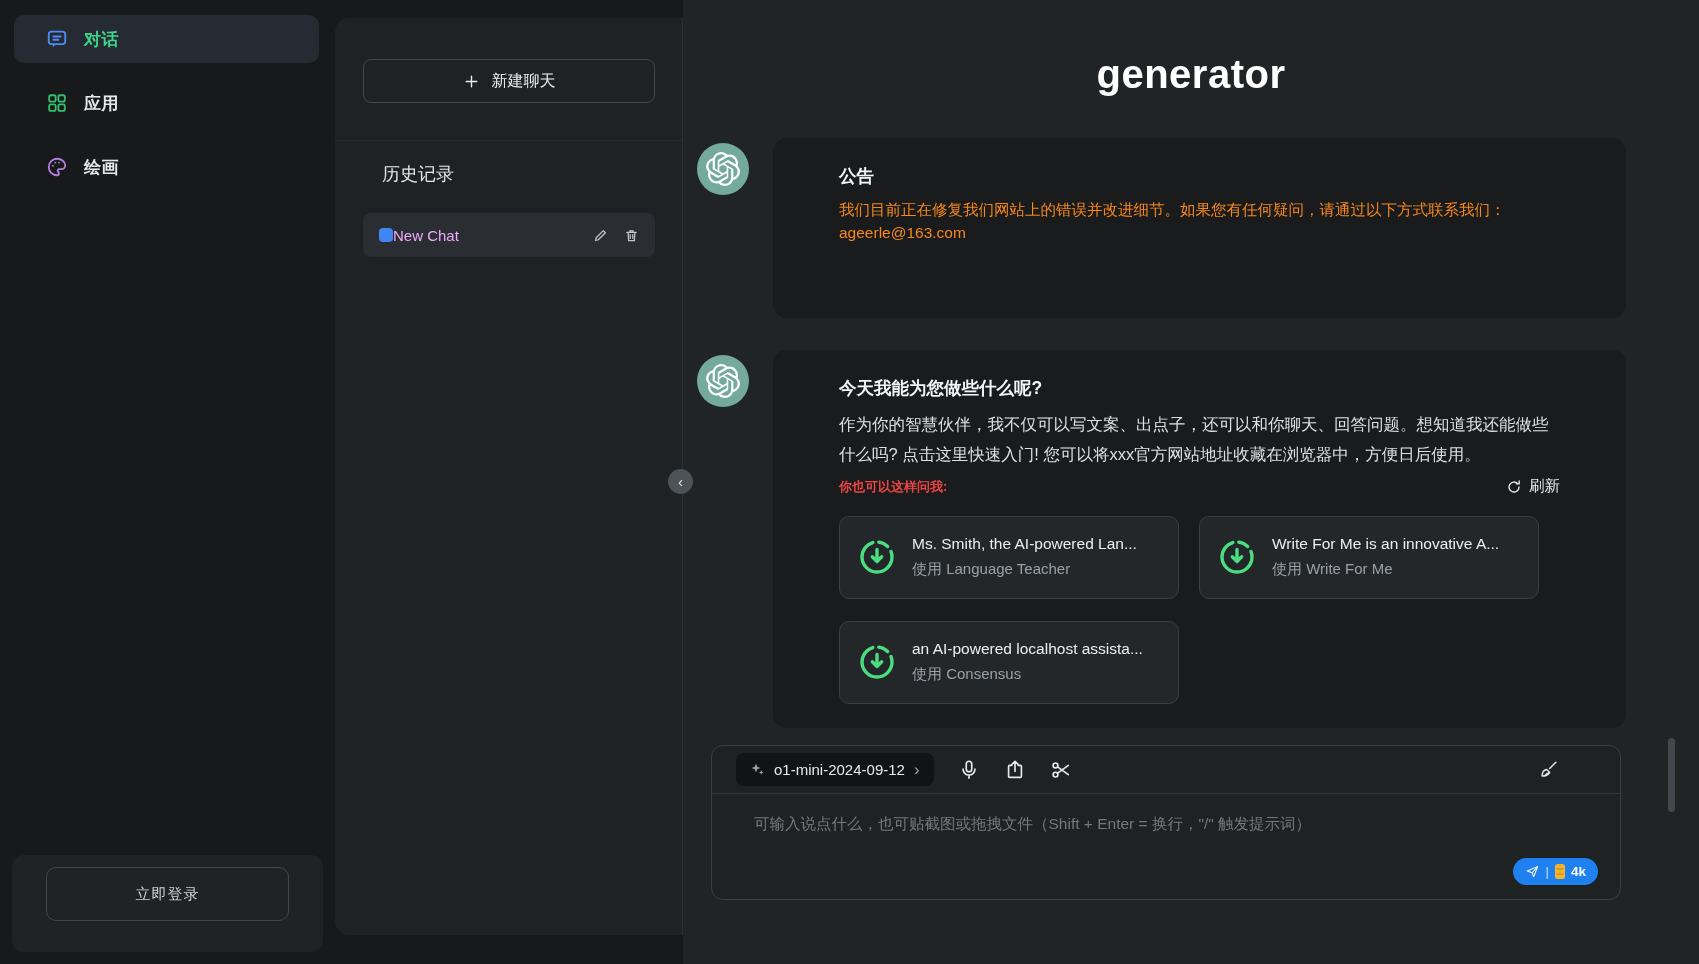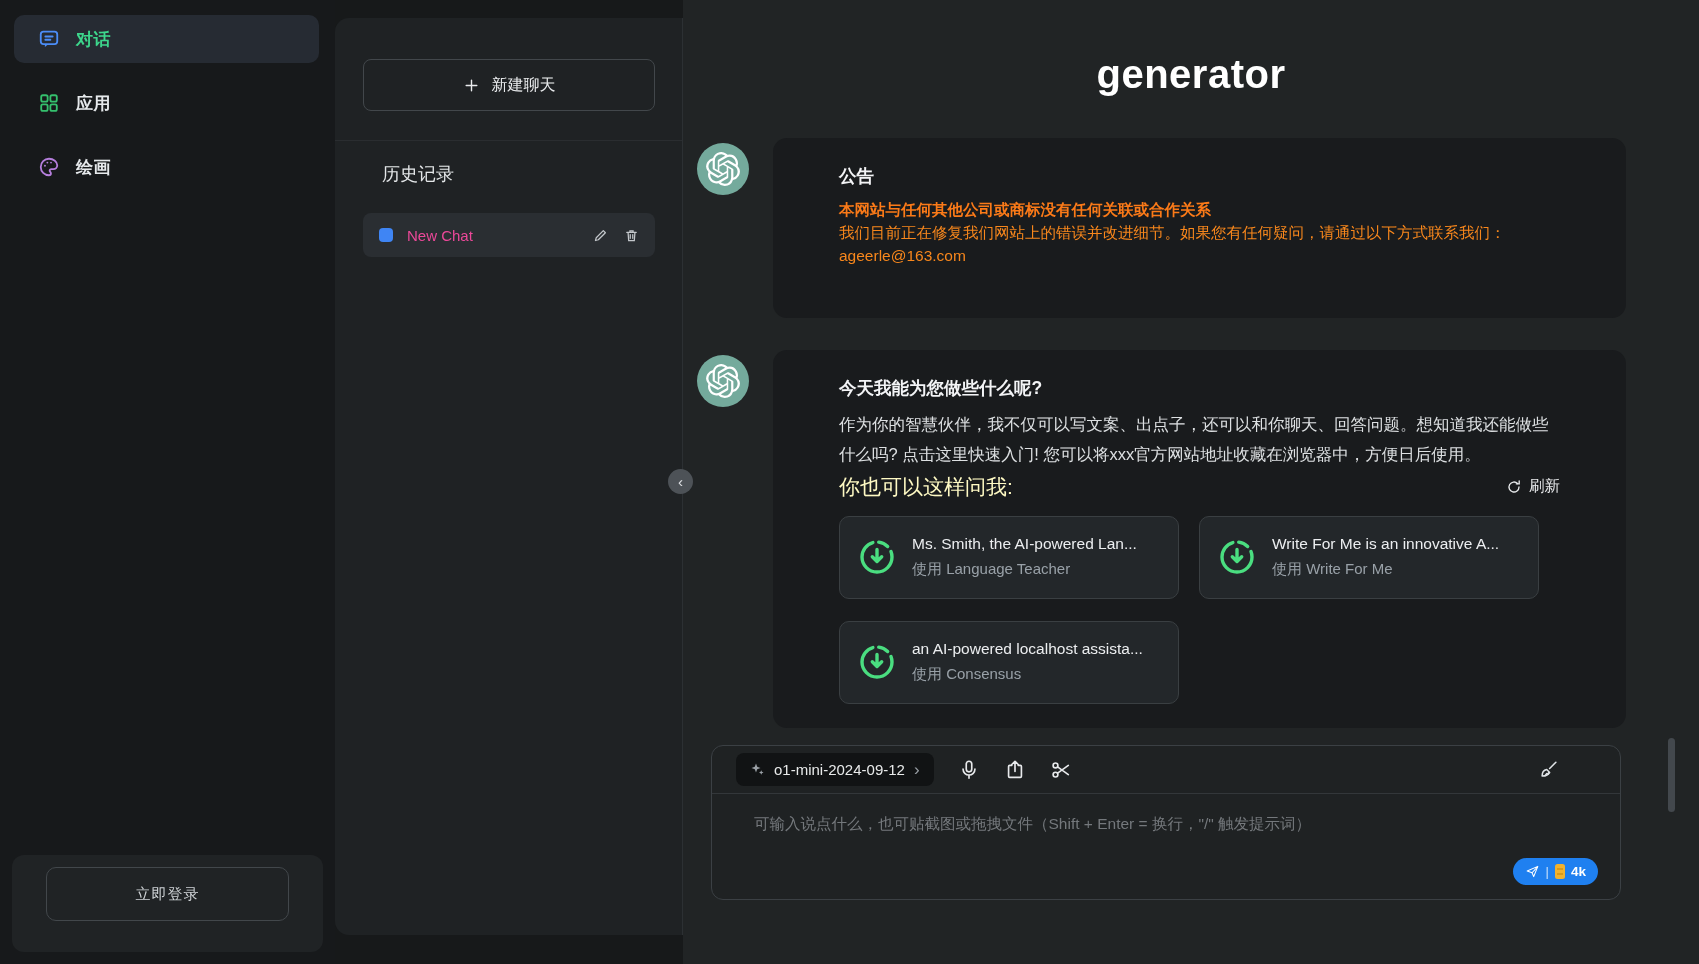"对话" .nav-item { padding-left: 24px -> 32px }
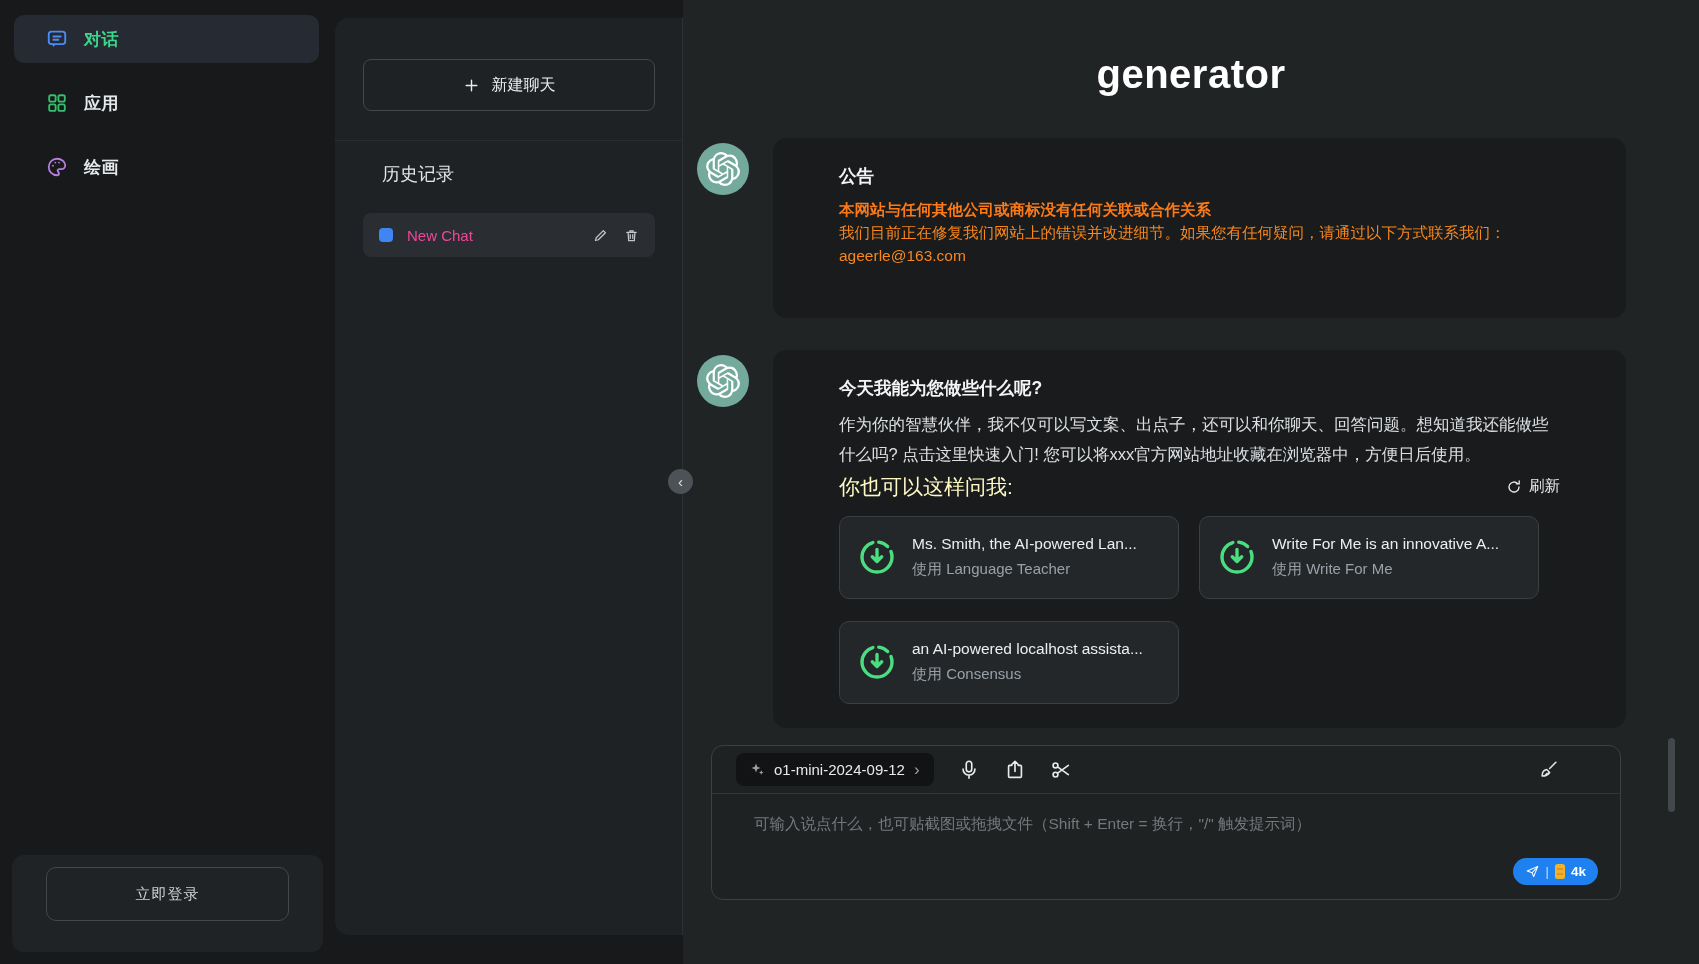"新建聊天" .new-chat { height: 52px -> 44px }
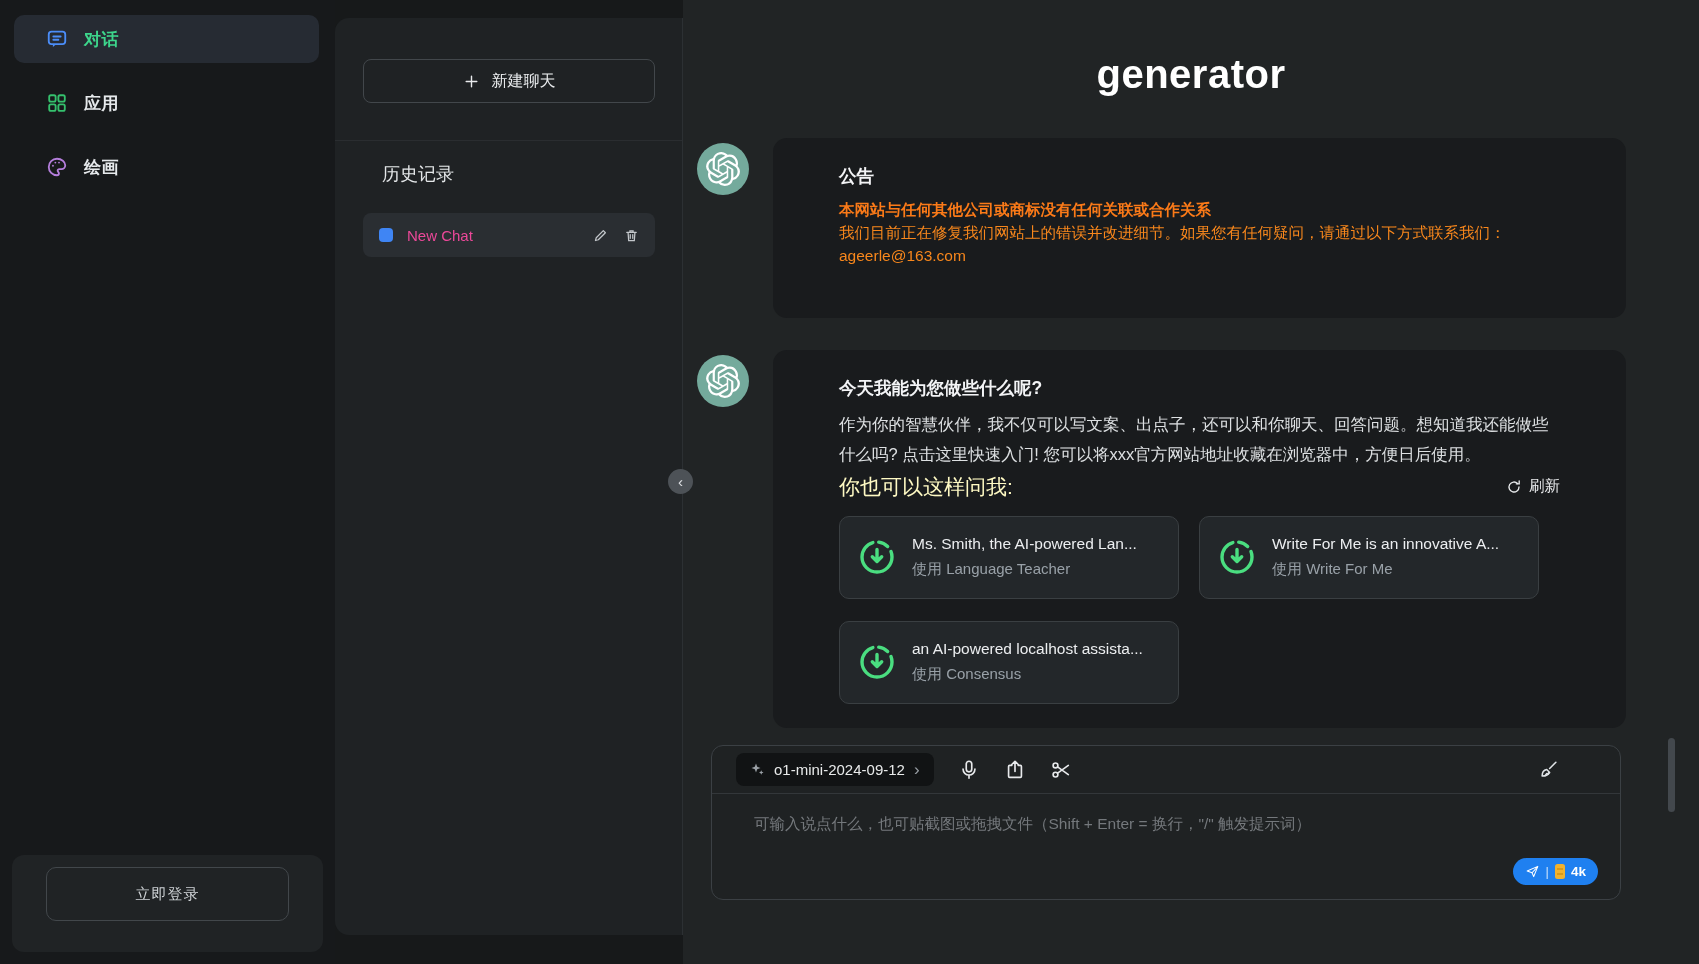"本网站与任何其他公司或商标没有任何关联或合作关系" div.notice-line { html: <div>本网站与任何其他公司或商标没有任何关联或合作关系</div> -> none }
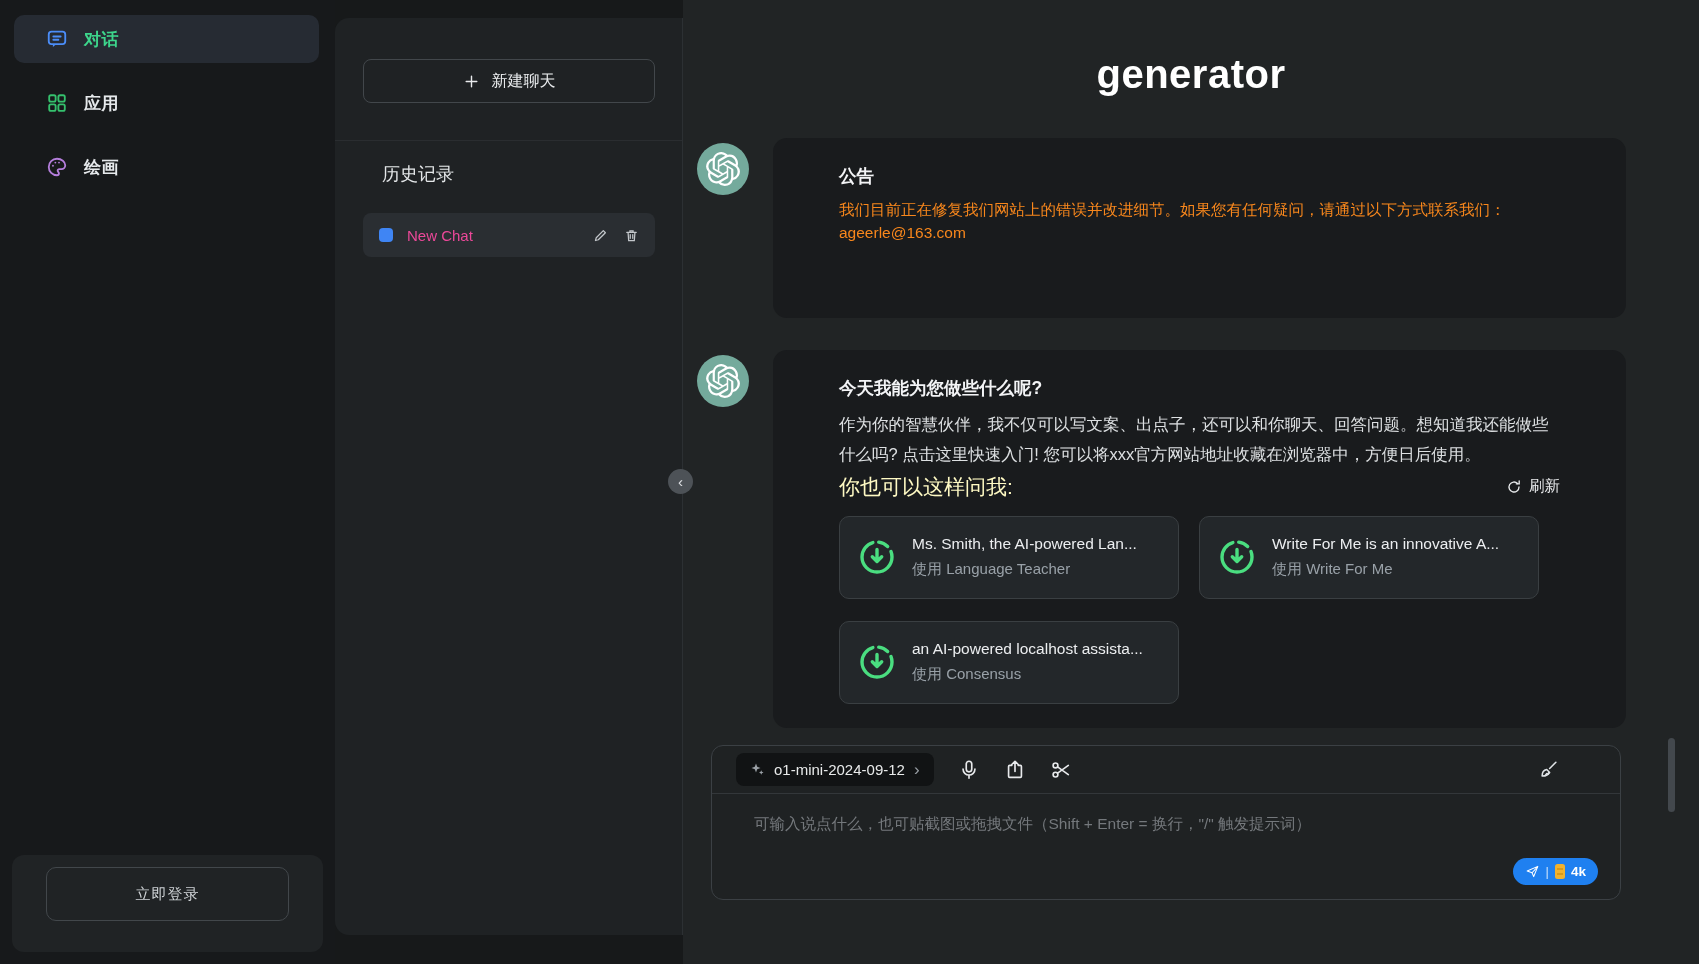"New Chat" .hi-label { color: #ec4899 -> #f0abfc; margin-left: 14px -> none }
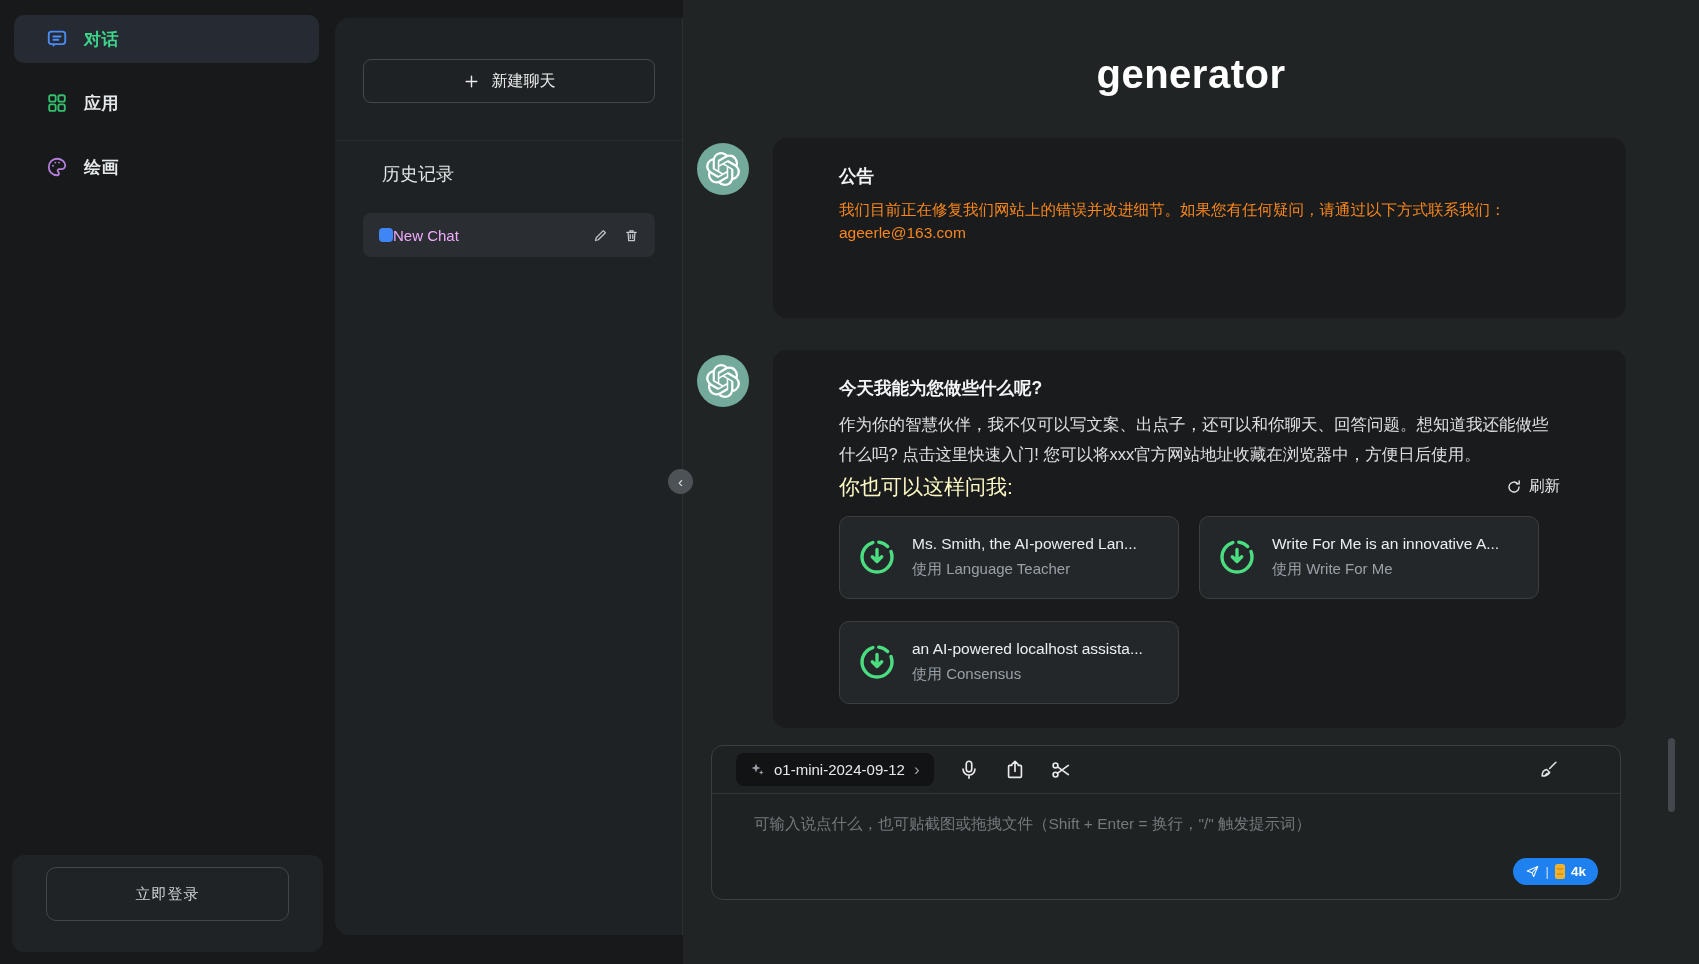"你也可以这样问我:" .ask-hint { color: #fef9c3 -> #ef4444; font-size: 21px -> 13px; font-weight: none -> bold }
